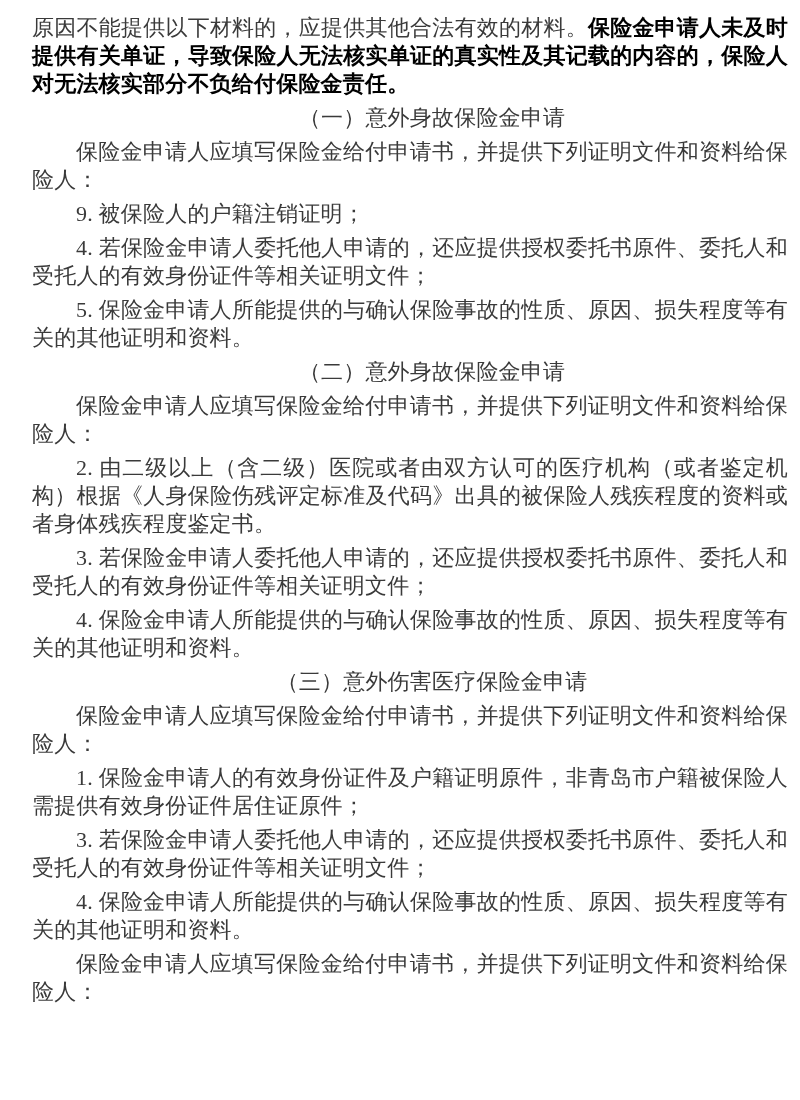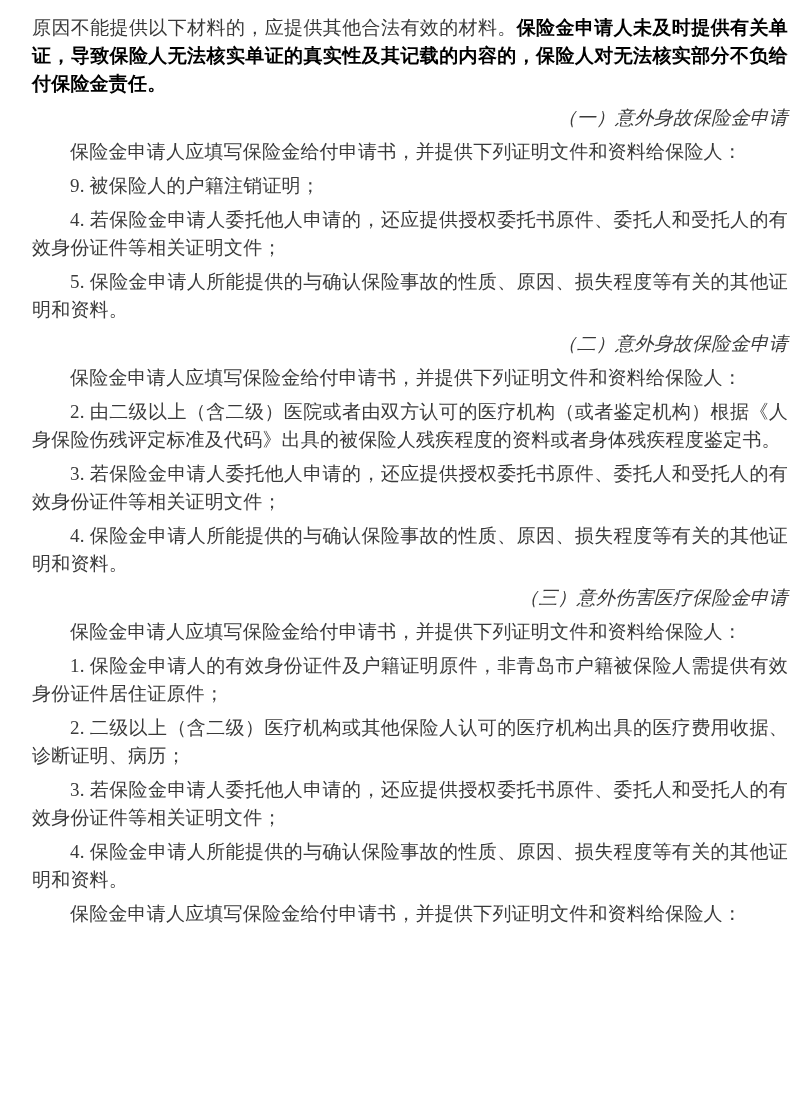"原因不能提供以下材料的，应提供其他合法有效的材料。保险金申请人未及时提供有关单证" .page { font-size: 19px -> 22px }
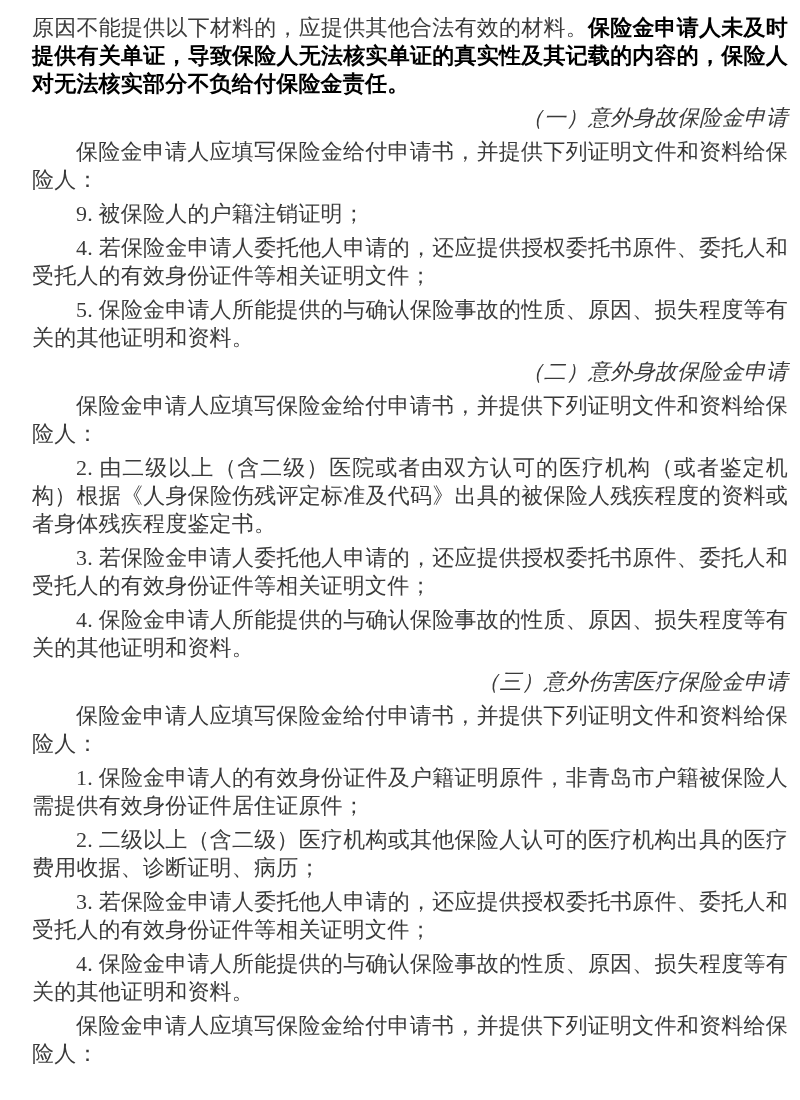"（一）意外身故保险金申请" .heading { font-style: italic -> none; text-align: right -> center }
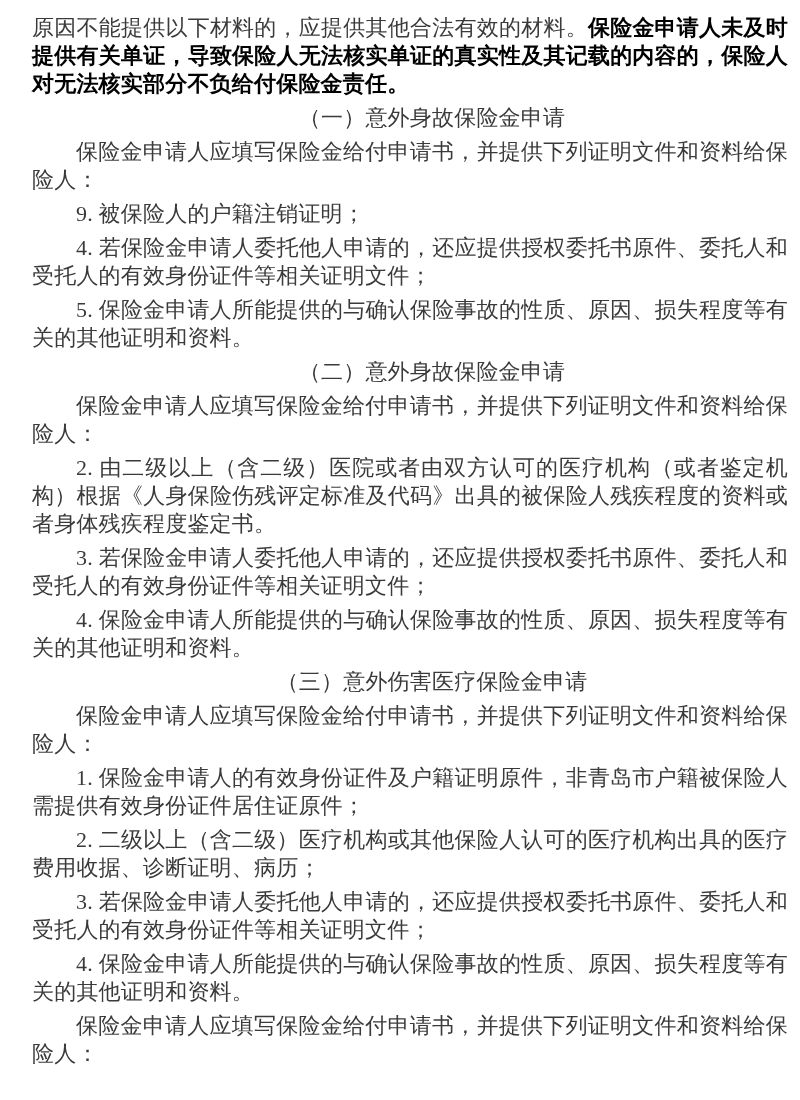"2. 二级以上（含二级）医疗机构或其他保险人认可的医疗机构出具的医疗费用收据、诊断证明、病历；" p.para { html: <p>2. 二级以上（含二级）医疗机构或其他保险人认可的医疗机构出具的医疗费用收据、诊断证明、病历；</p> -> none }
